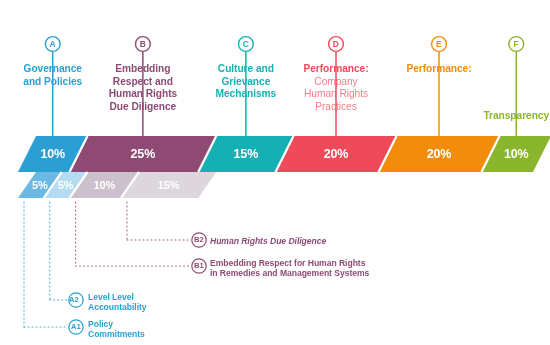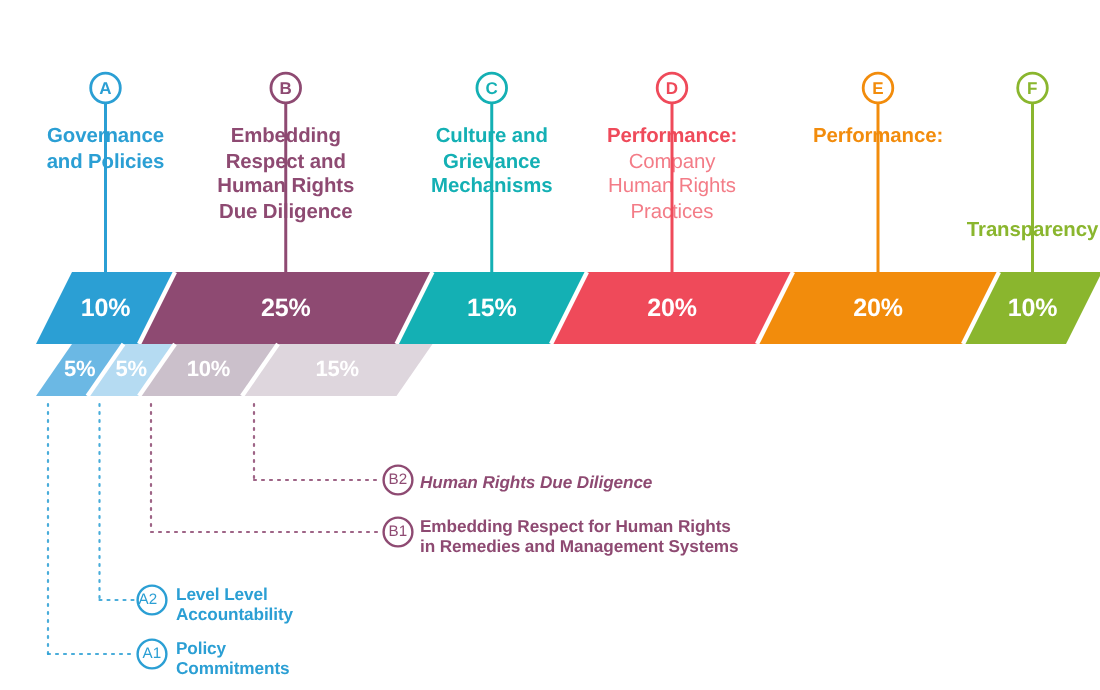"B2" .callout-badge { font-weight: normal -> bold }
